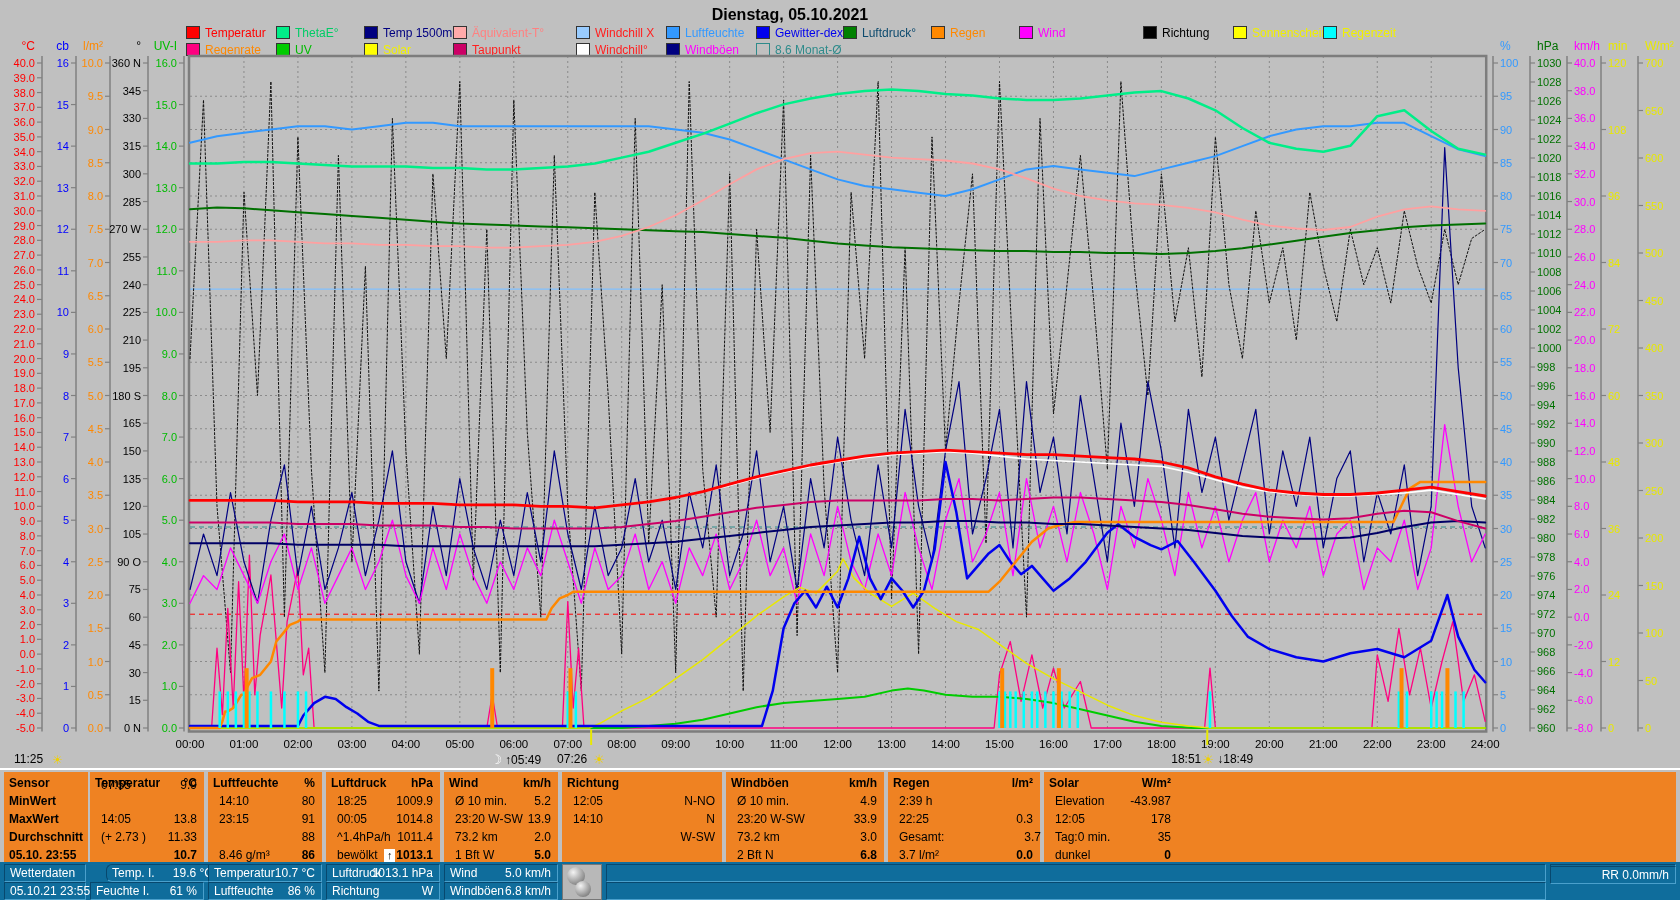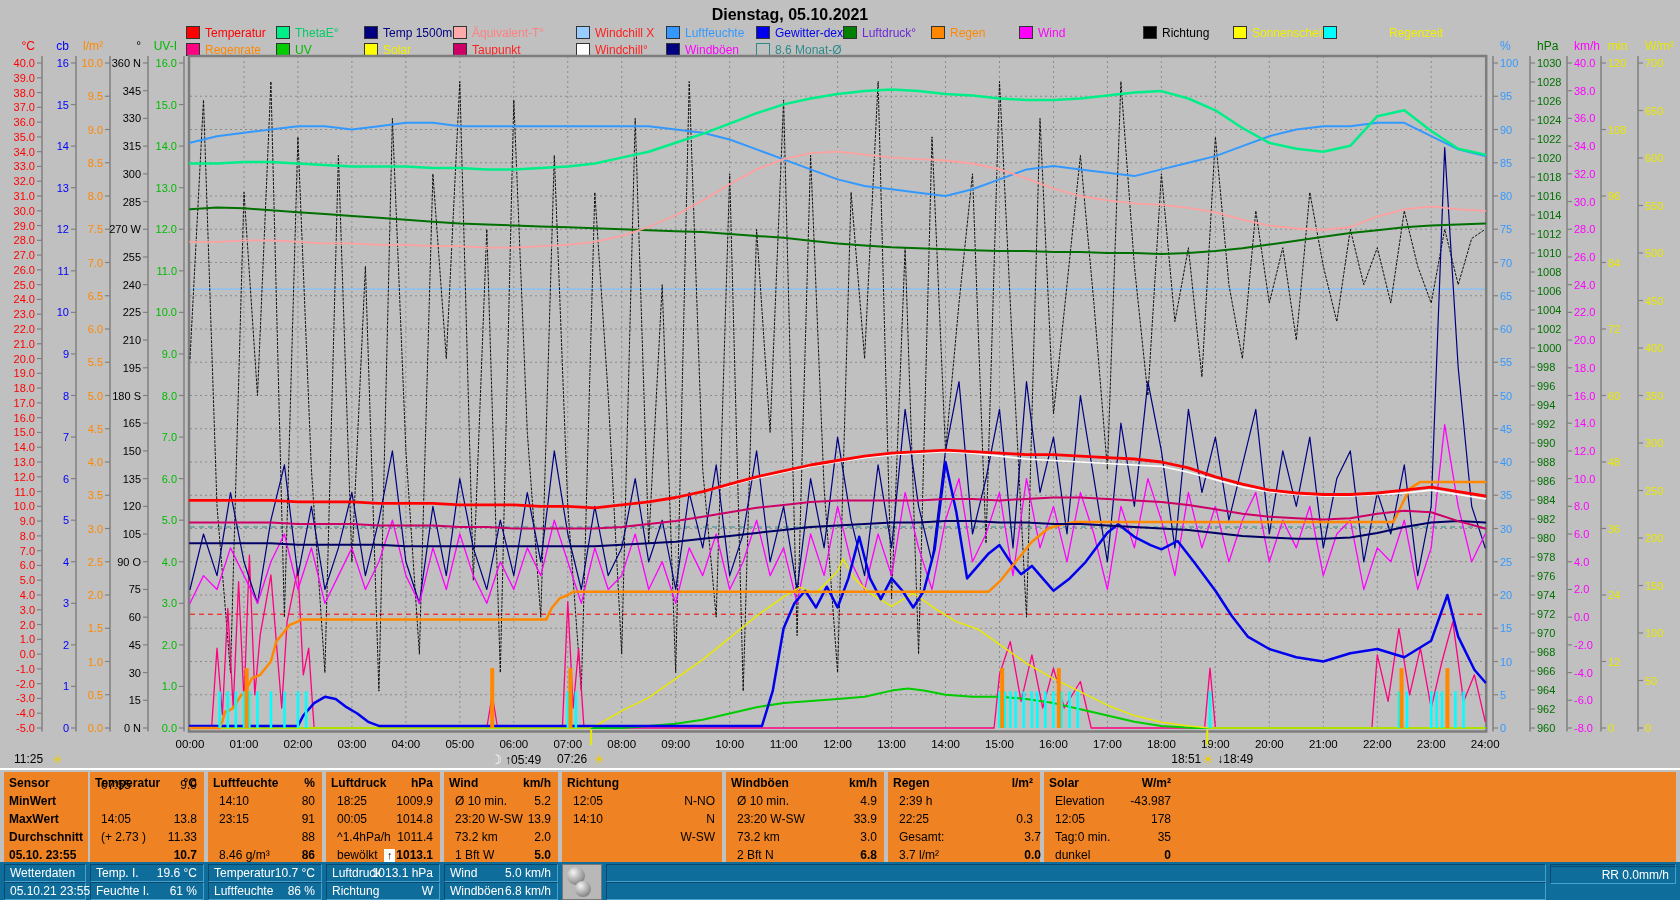"Luftdruck°" span { color: #6d28d9 -> #0c4a6e }
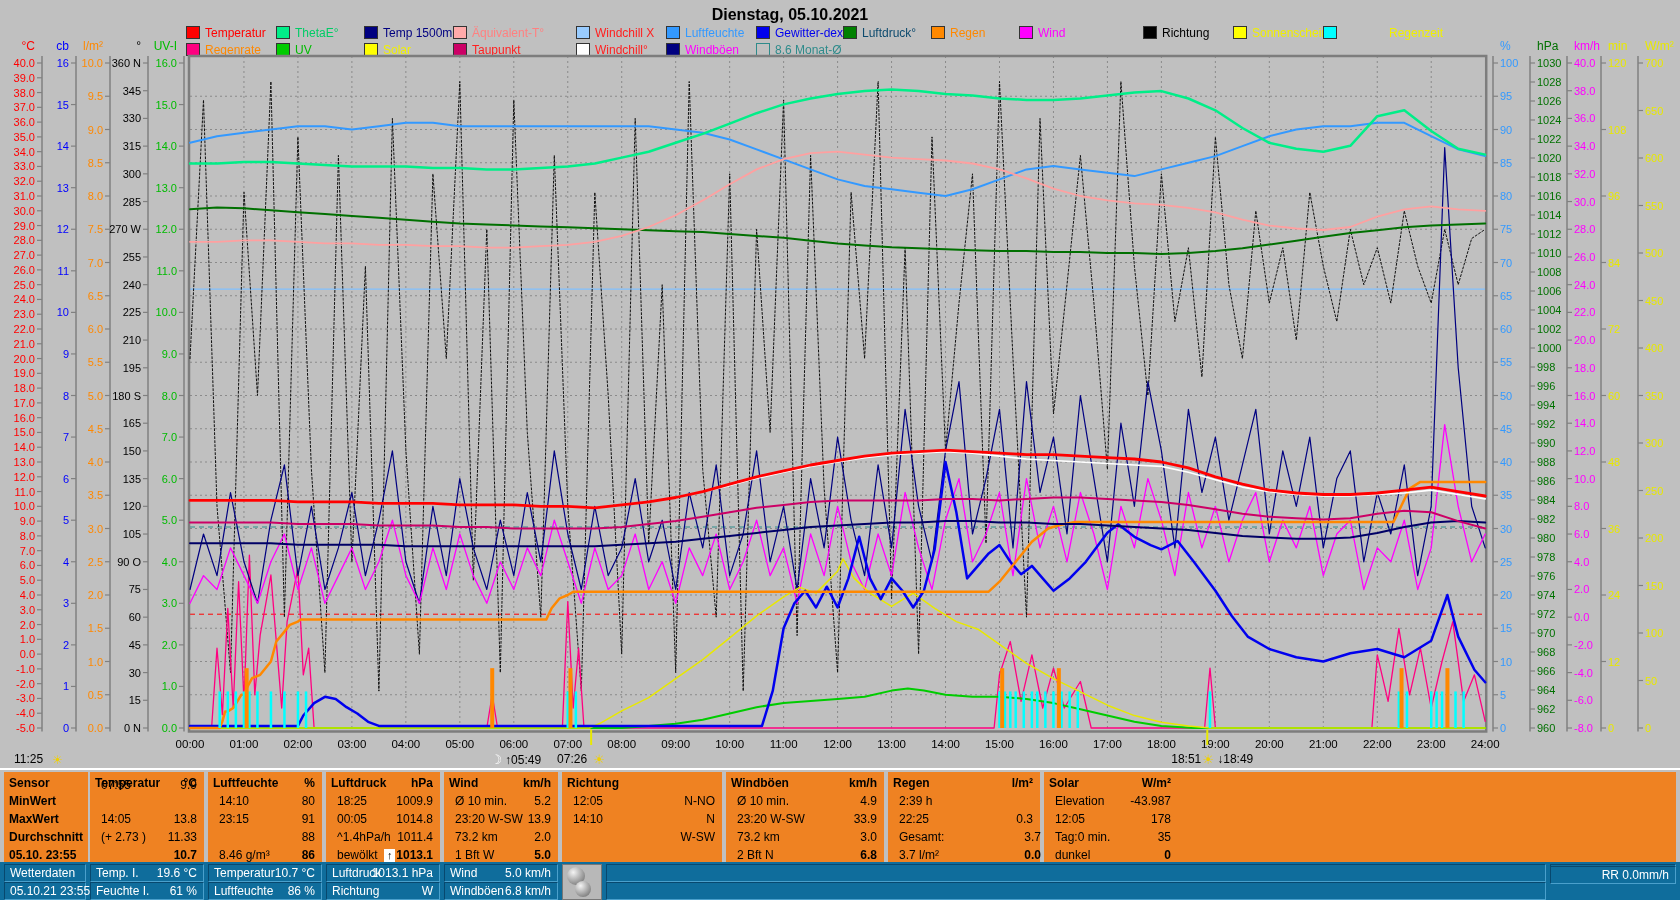"Regenzeit" span { margin-left: 47px -> none }
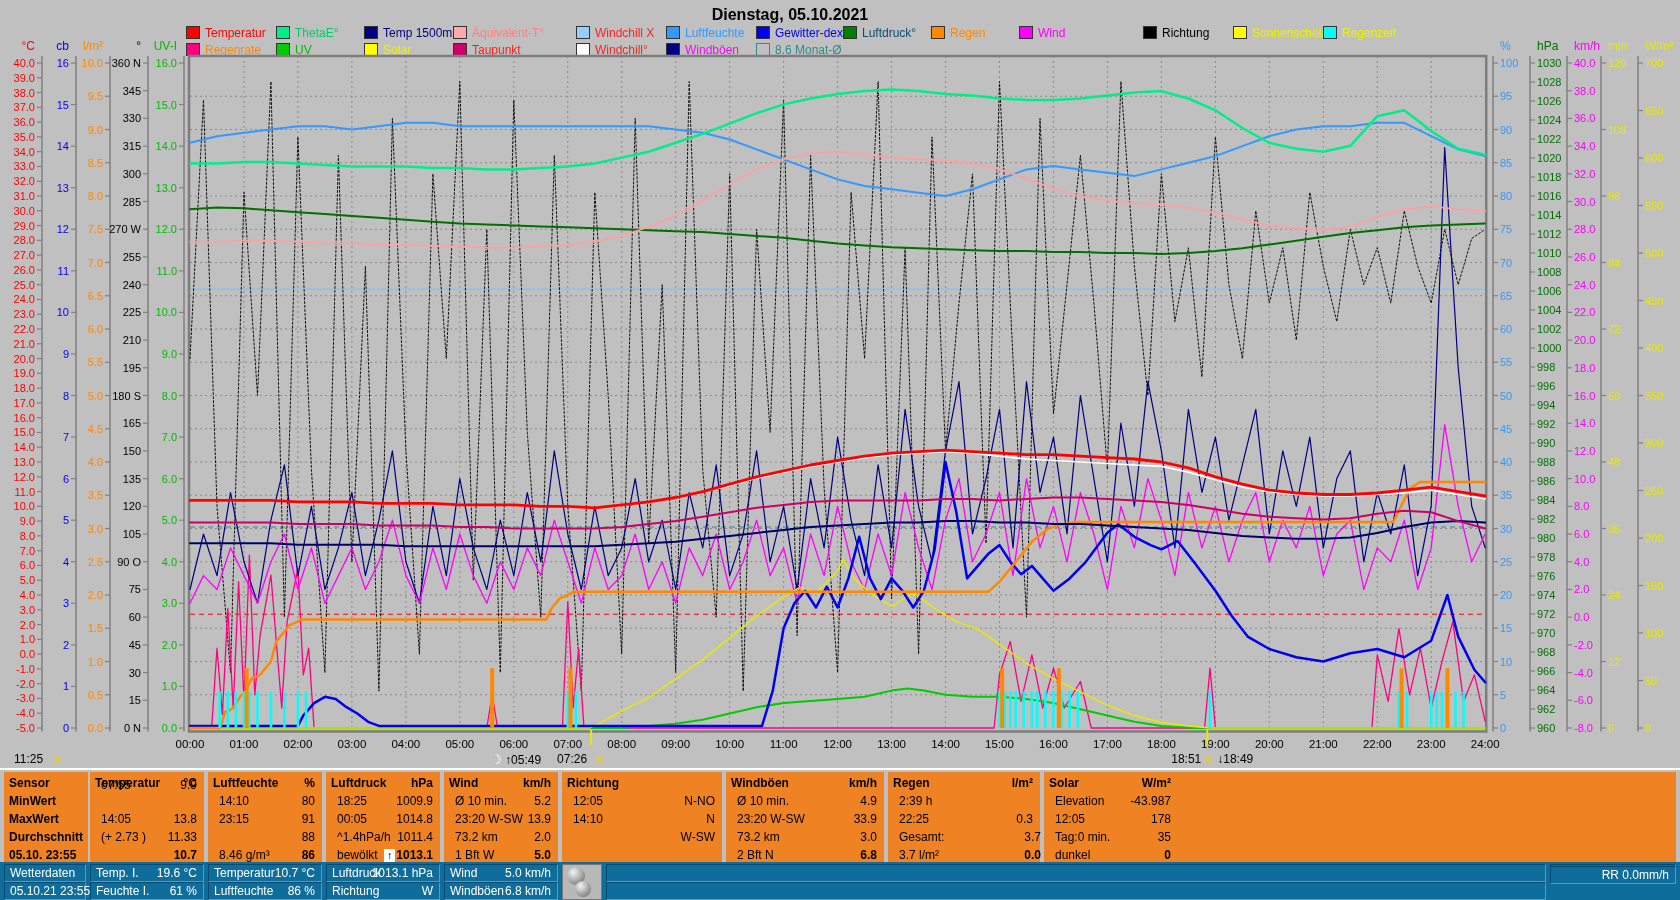"3.7 l/m²" div.trow { padding-left: 8px -> none }
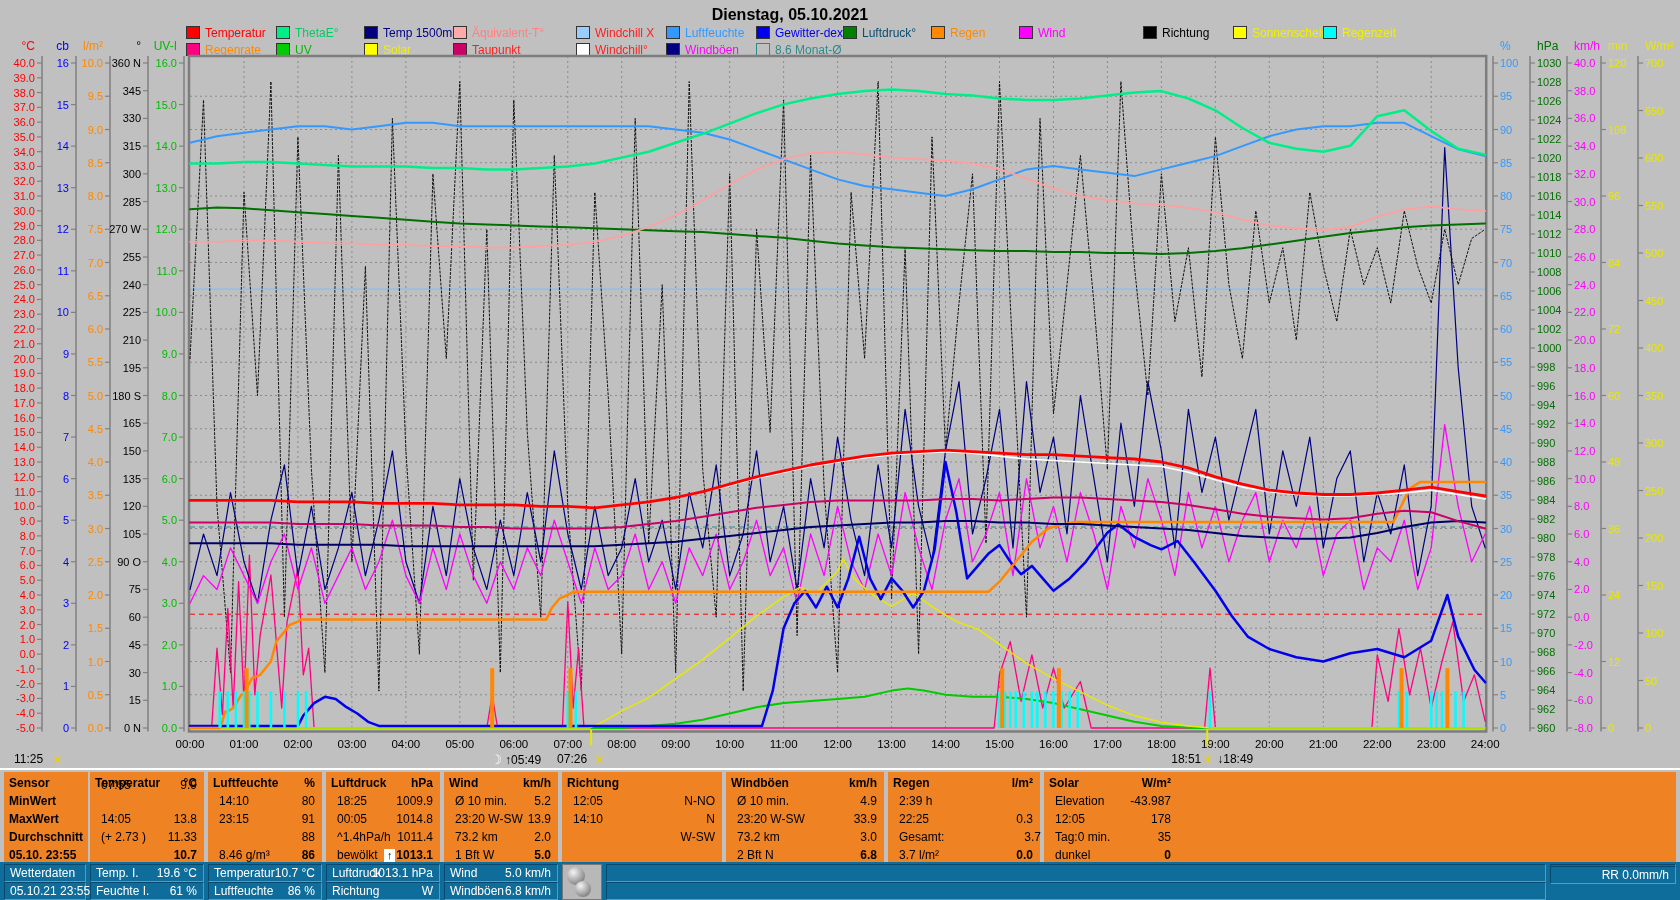"Temp. I." div.sp { border-radius: none -> 6px; left: 90px -> 106px }
